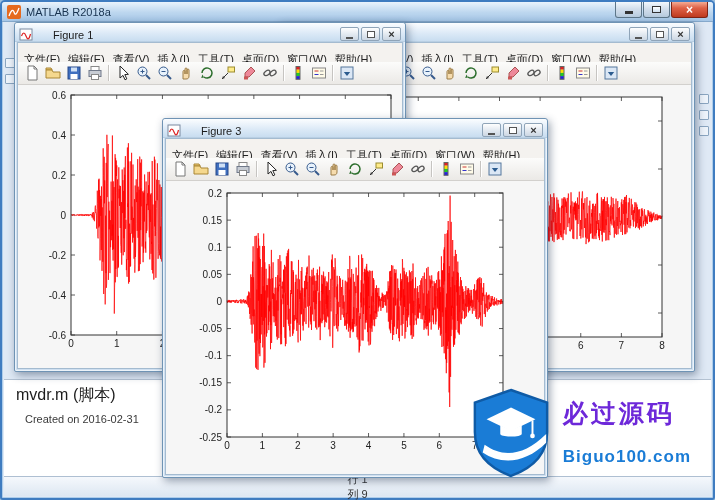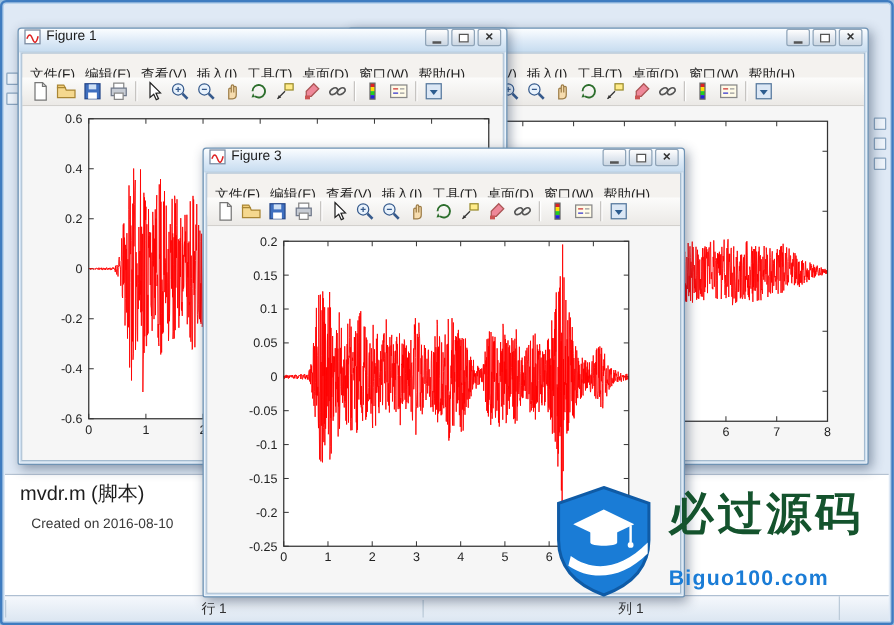"MATLAB R2018a" div.main-titlebar { html: none -> <div> <span> <svg> <rect></rect> <path></path> </svg> </span> <span>MATLAB R2018a</span> <span> <span> <span></span> </span> <span> <span></span> </span> <span></span> </span> </div> }
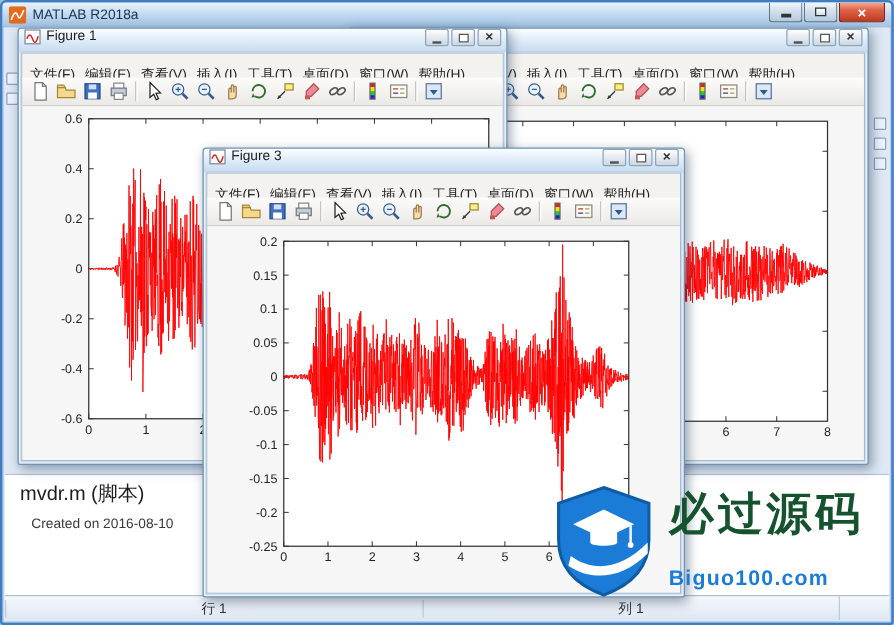"Figure 1" .fig-titlebar { align-items: flex-start -> flex-end; gap: 4px -> 20px }
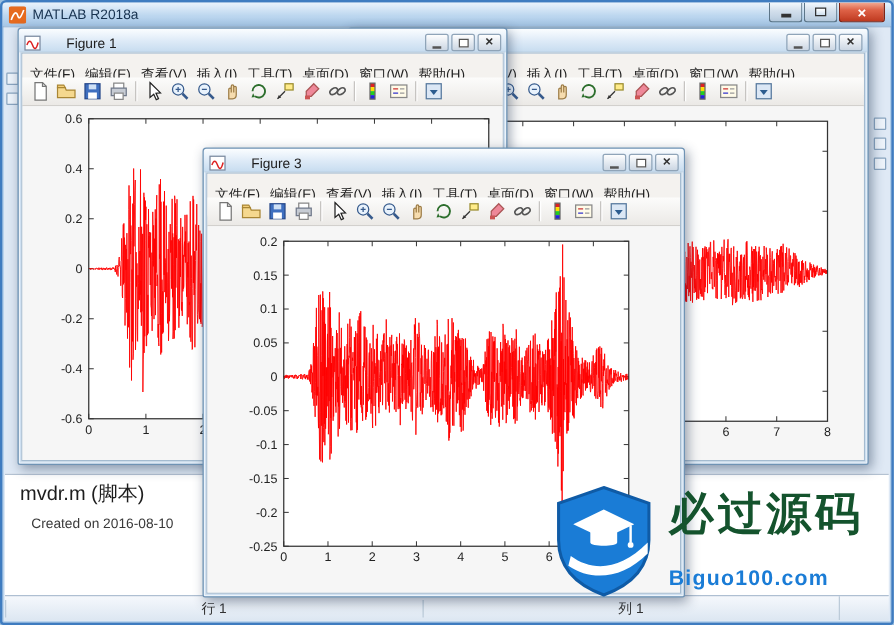"Created on 2016-08-10" div.details-desc { text: 2016-08-10 -> 2016-02-31 }
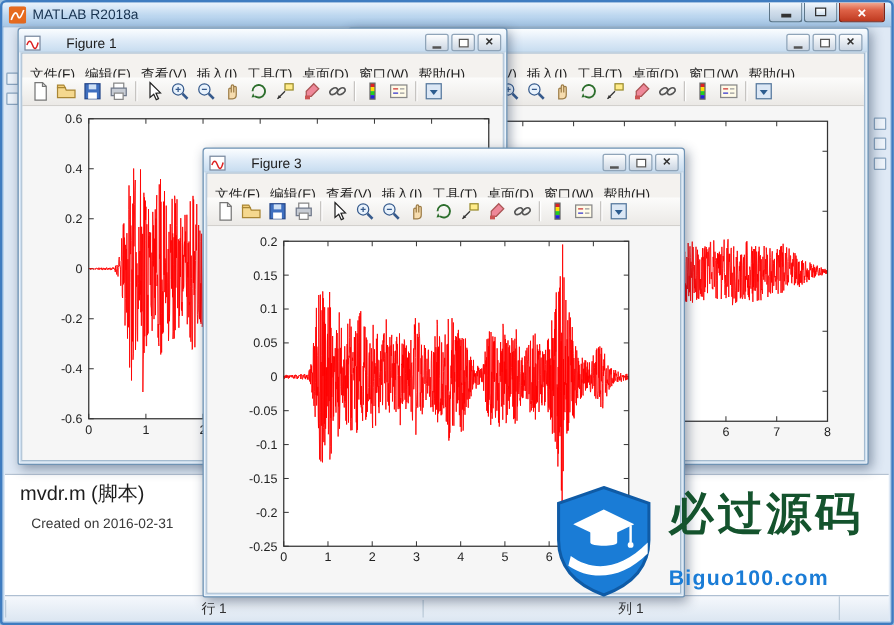"必过源码" .wm-title { color: #14532d -> #6d28d9; font-family: Liberation Mono, monospace -> none; font-size: 36px -> 25px }
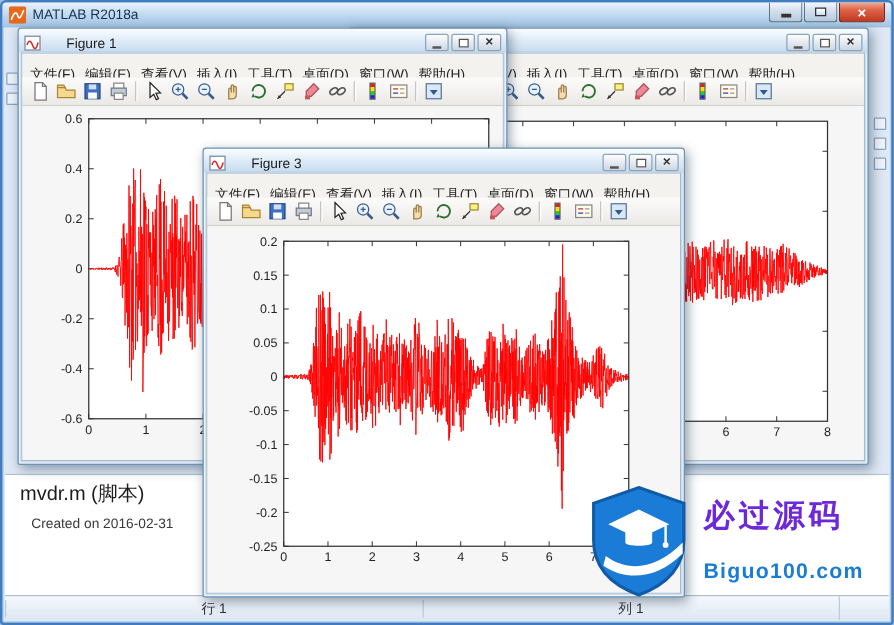"行 1" .status-bar { flex-direction: none -> column; justify-content: space-between -> center }
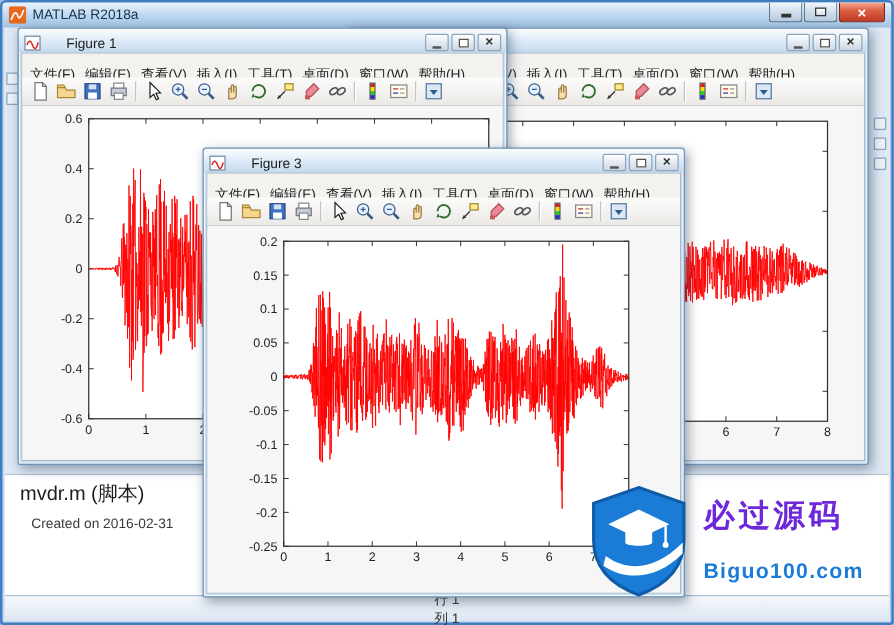"列 1" span.sb-item { text: 1 -> 9 }
